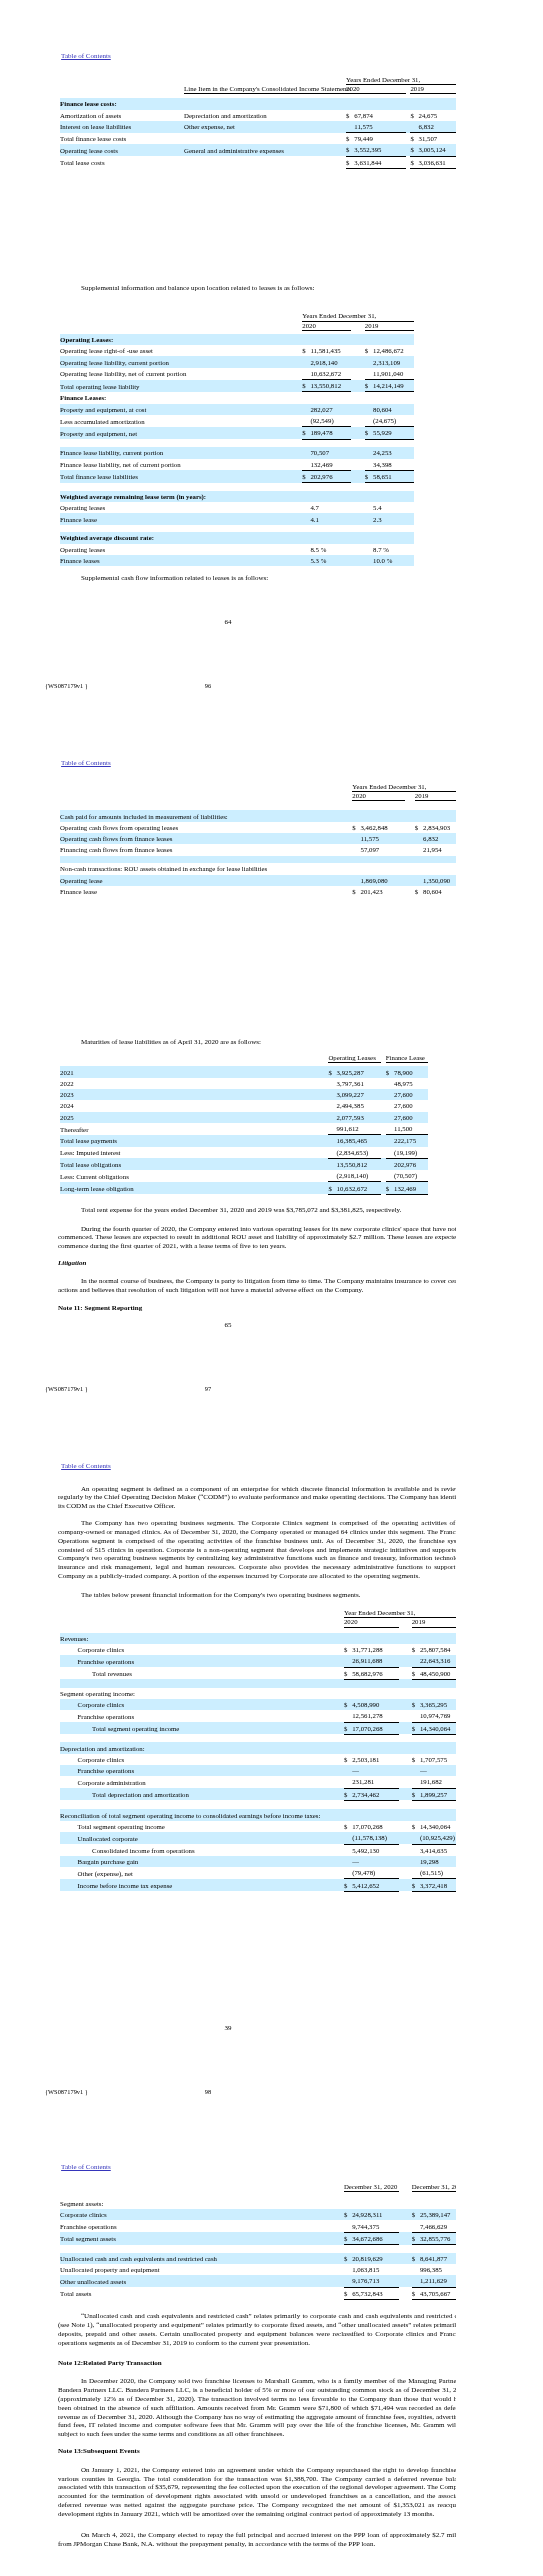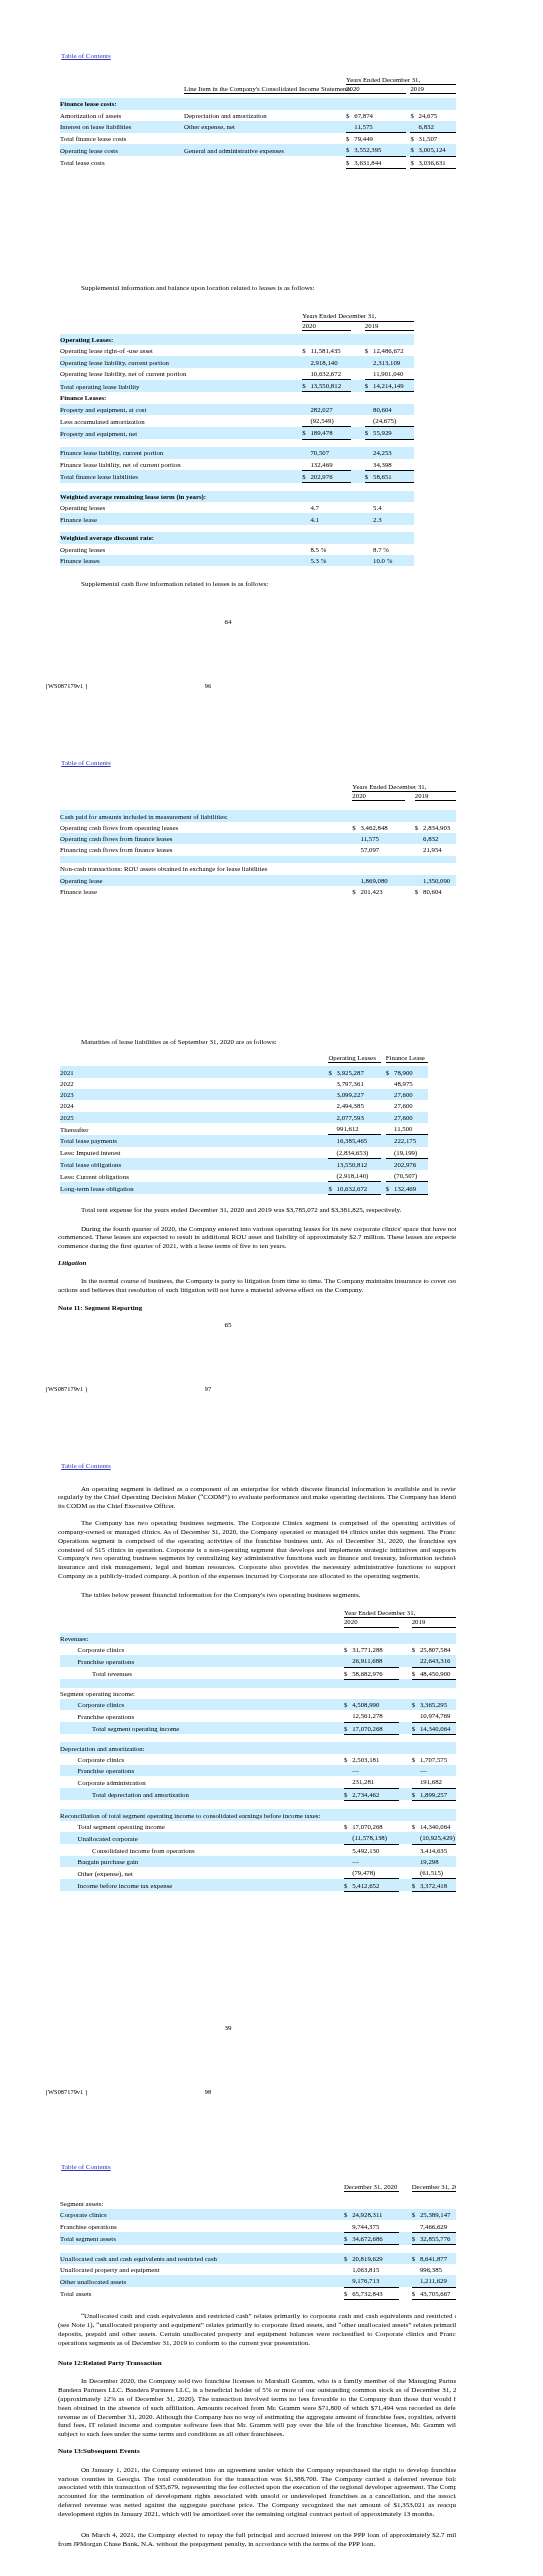"Supplemental cash flow information" p.para { margin-top: 14px -> 8px }
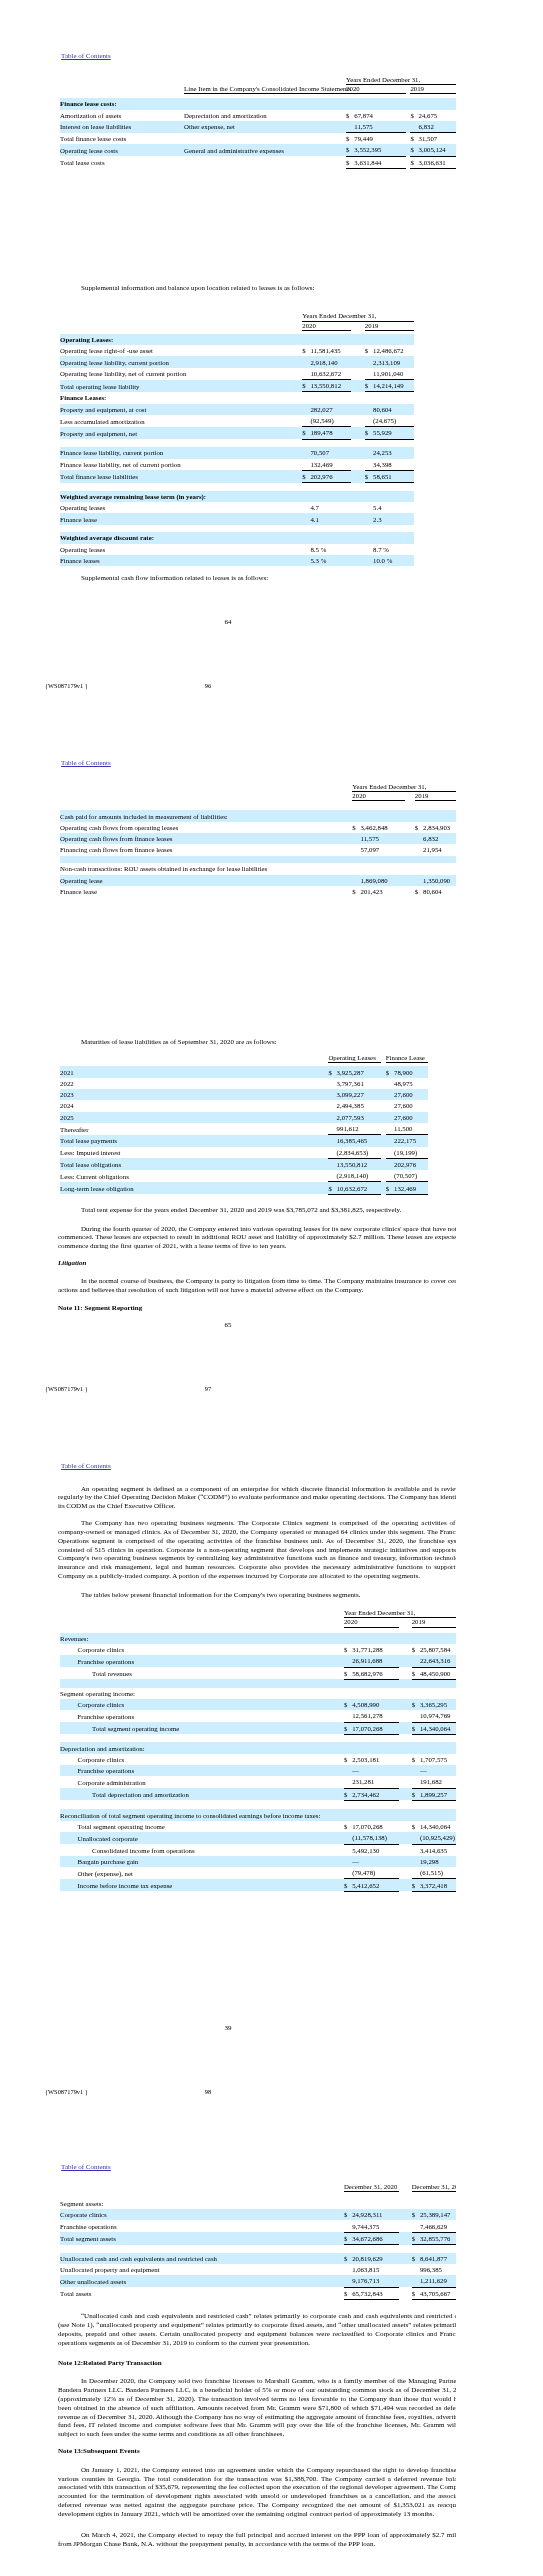"Maturities of lease liabilities as" p.para { text: September -> April }
